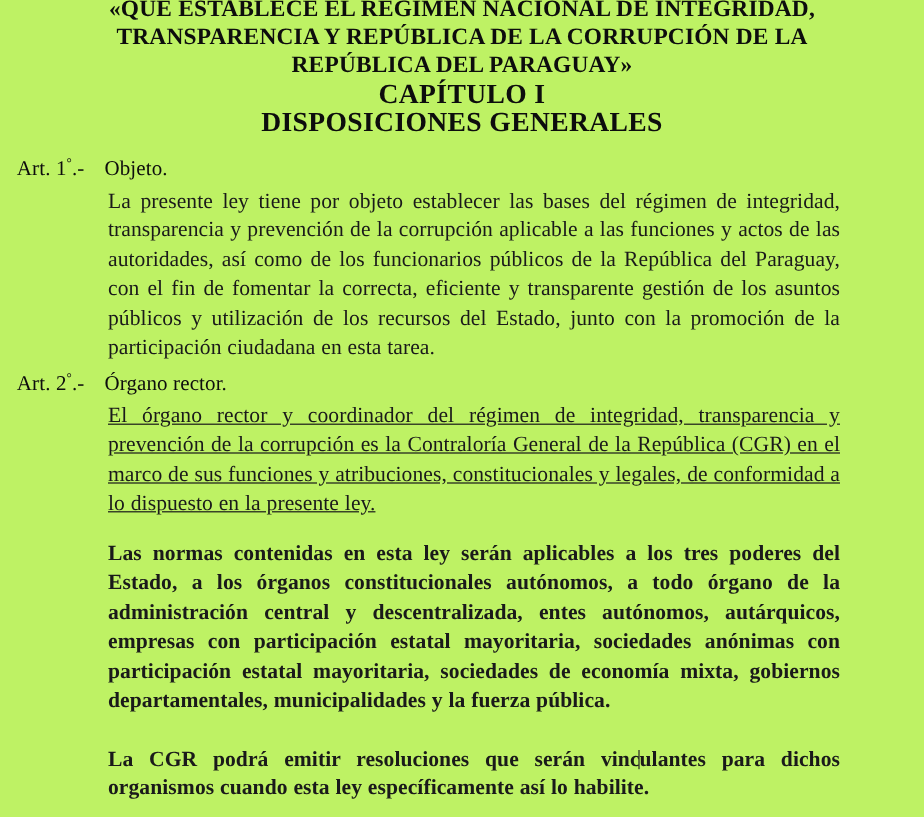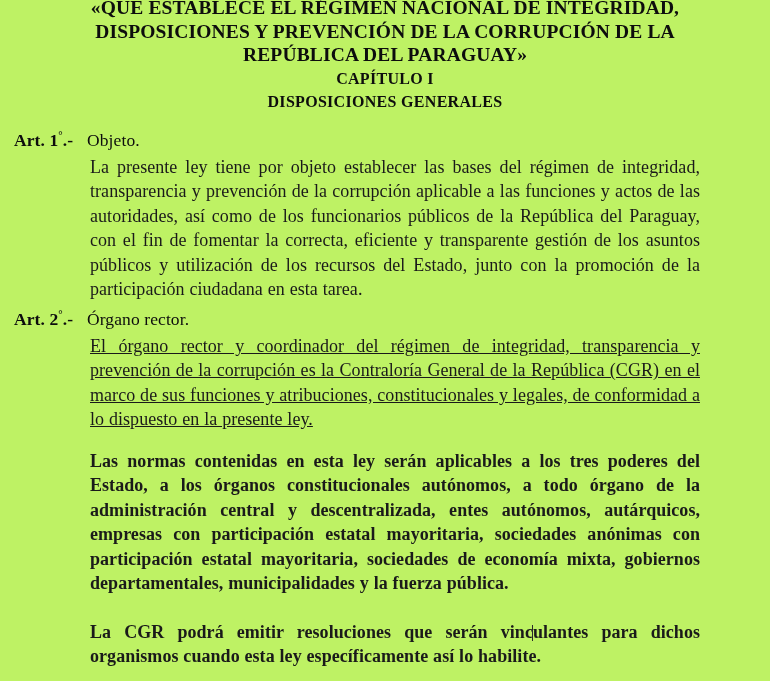"DISPOSICIONES Y PREVENCIÓN DE LA" div.title-line { text: DISPOSICIONES Y PREVENCIÓN -> TRANSPARENCIA Y REPÚBLICA }
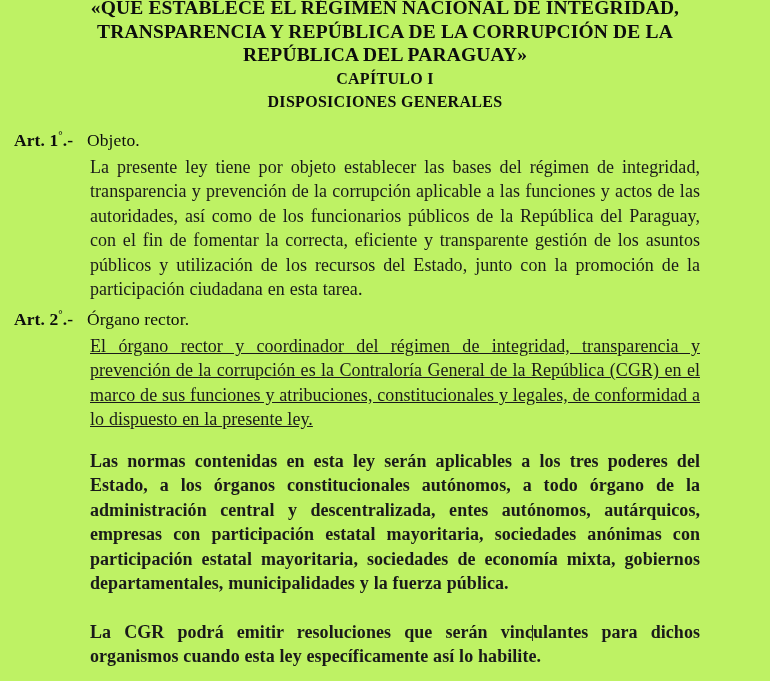"CAPÍTULO I" .title-line.sub { font-size: 16px -> 23px }
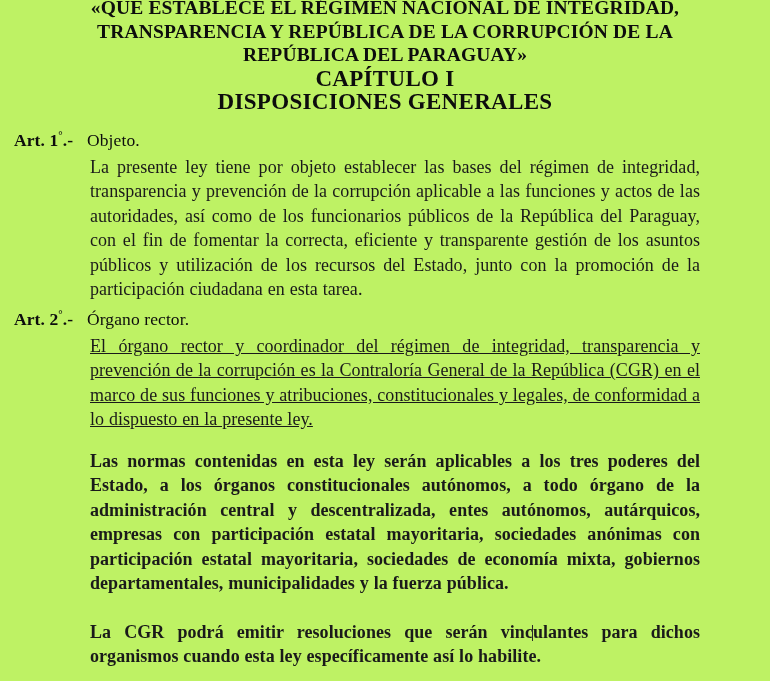"Art. 1°.-" .art-label { font-weight: bold -> normal }
